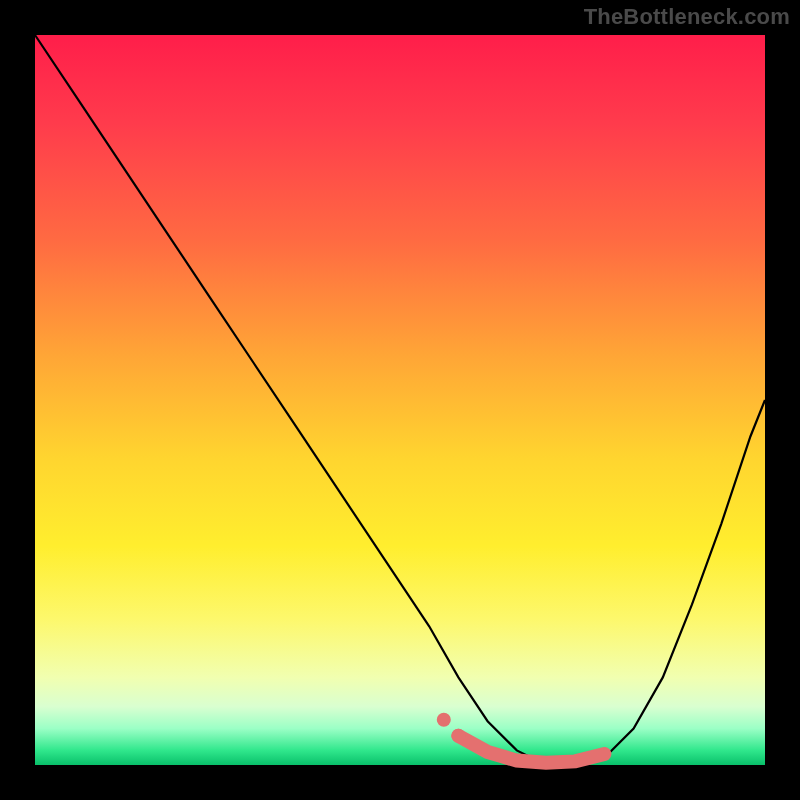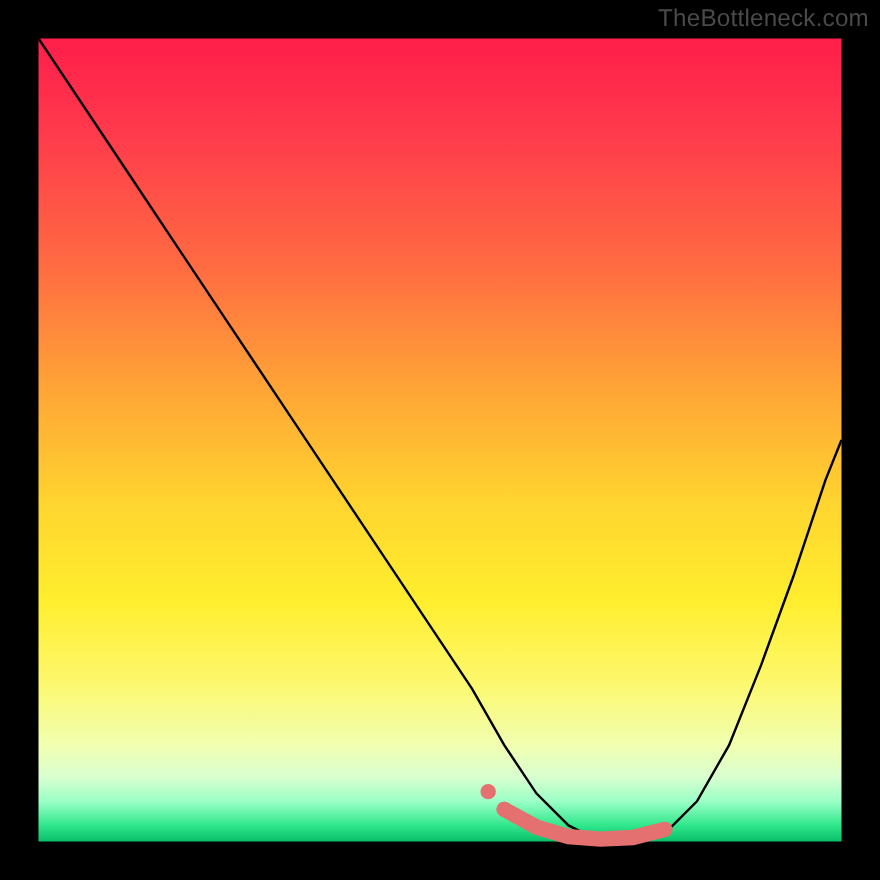"TheBottleneck.com" .watermark { font-weight: 400 -> 700 }
